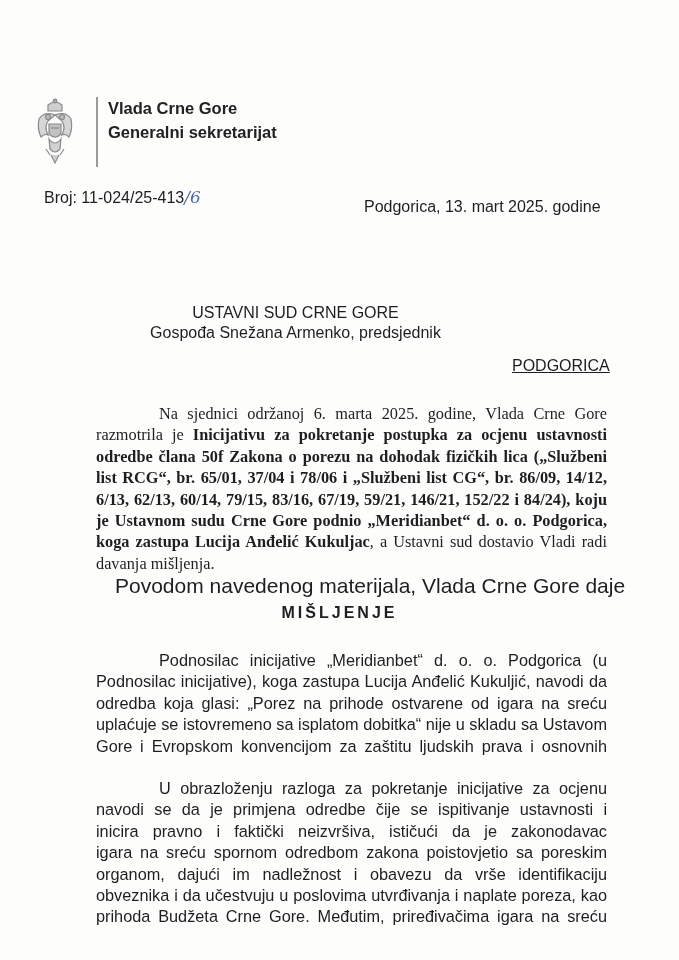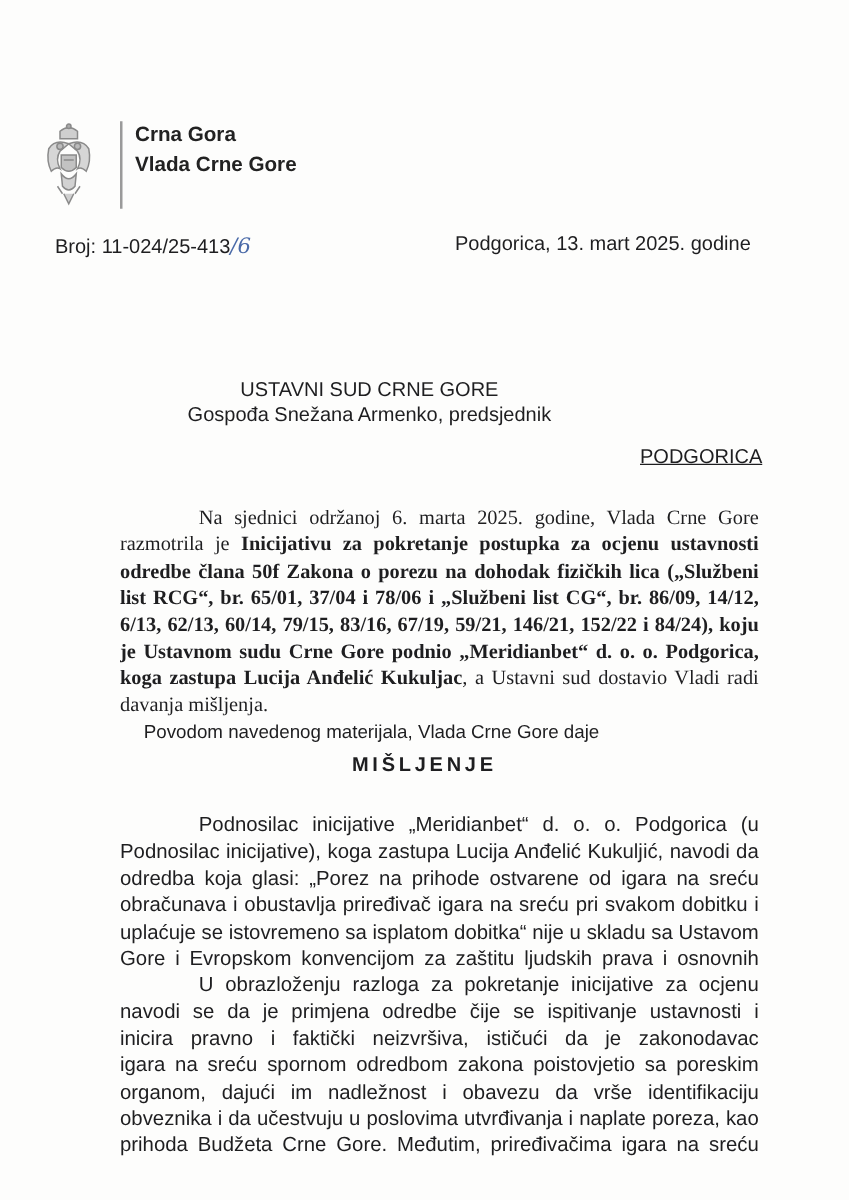"Crna Gora" div.header-line { html: <div>Crna Gora</div> -> none }
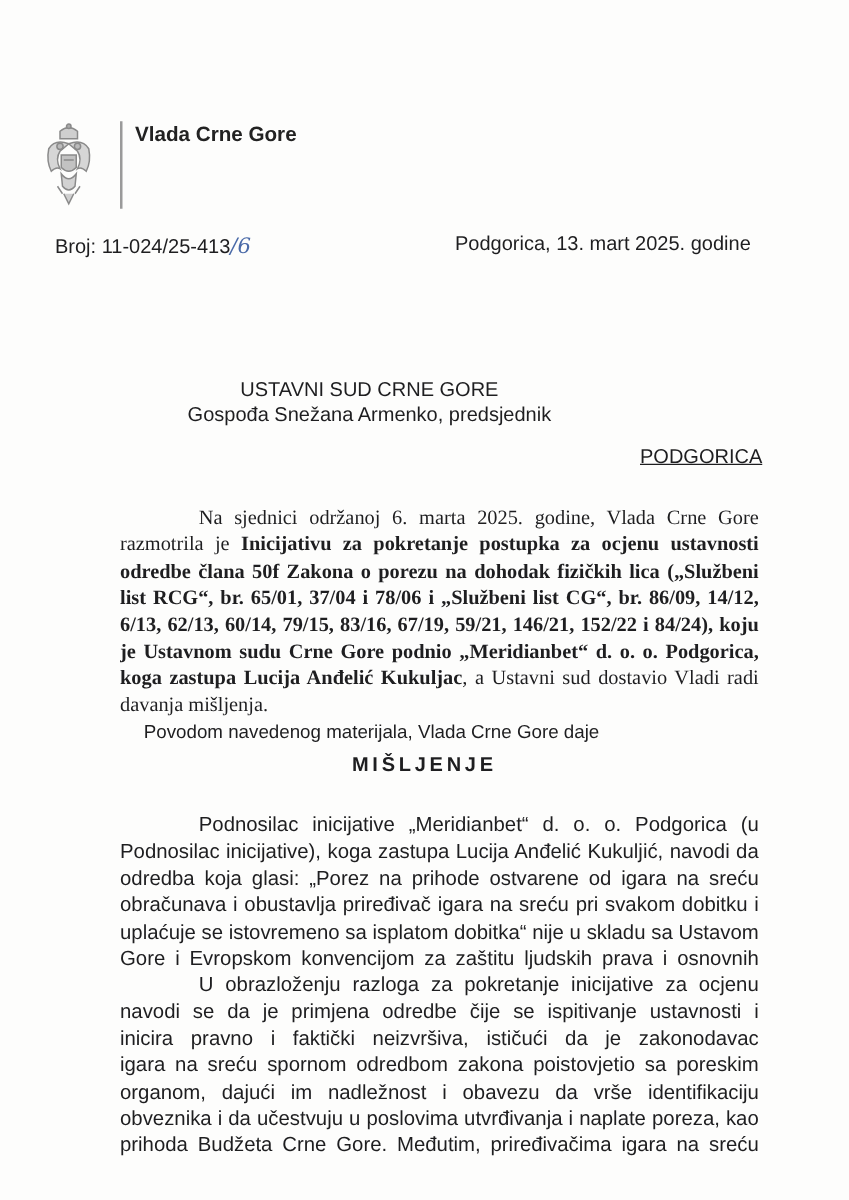"Generalni sekretarijat" div.header-line { html: none -> <div>Generalni sekretarijat</div> }
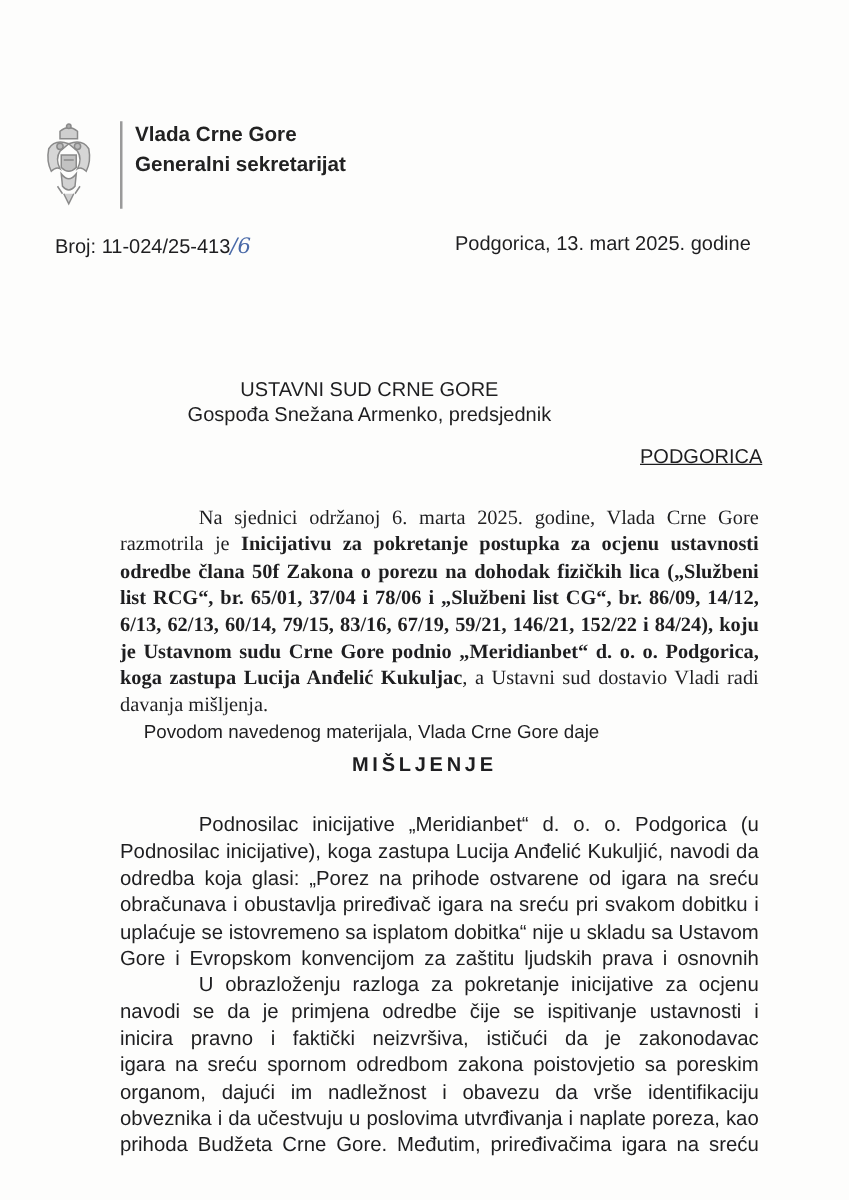"Podgorica, 13. mart 2025. godine" .date { top: 187px -> 198px }
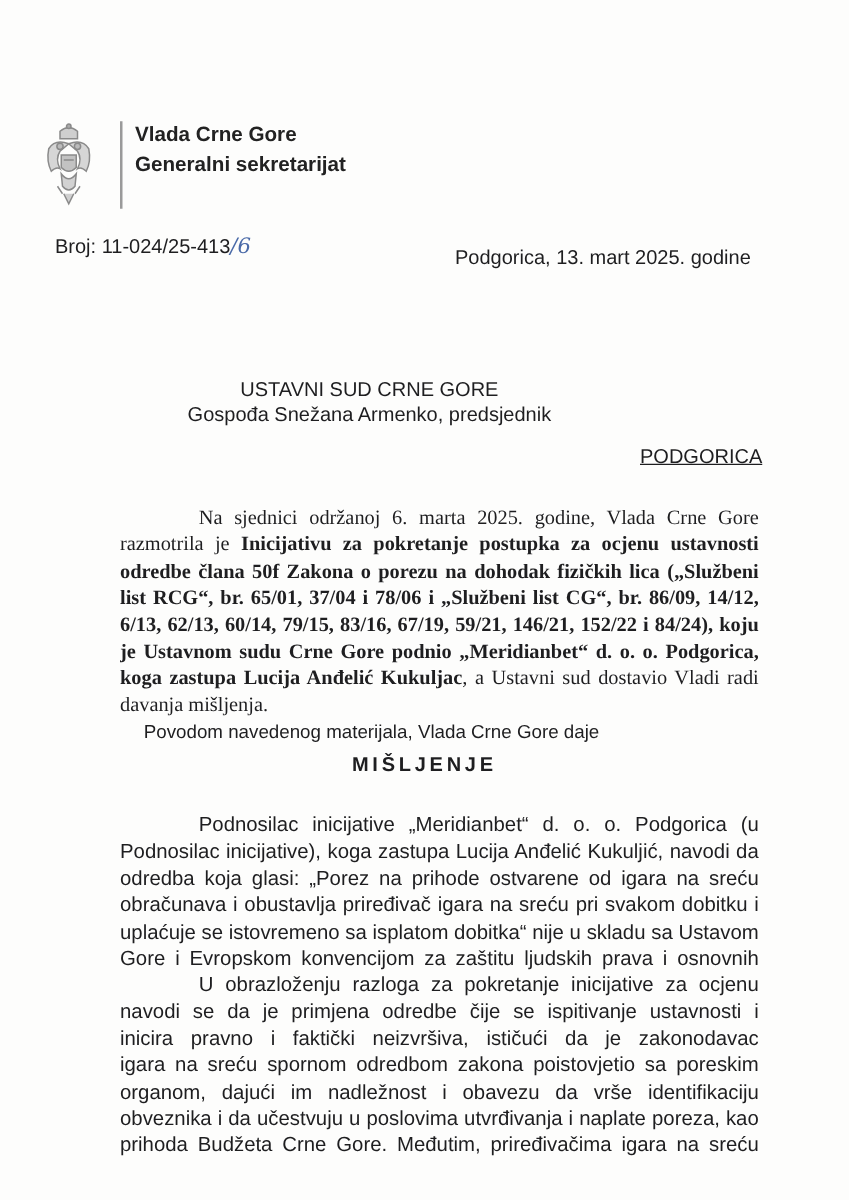"Povodom navedenog materijala, Vlada Crne" .povodom { font-size: 15px -> 21px }
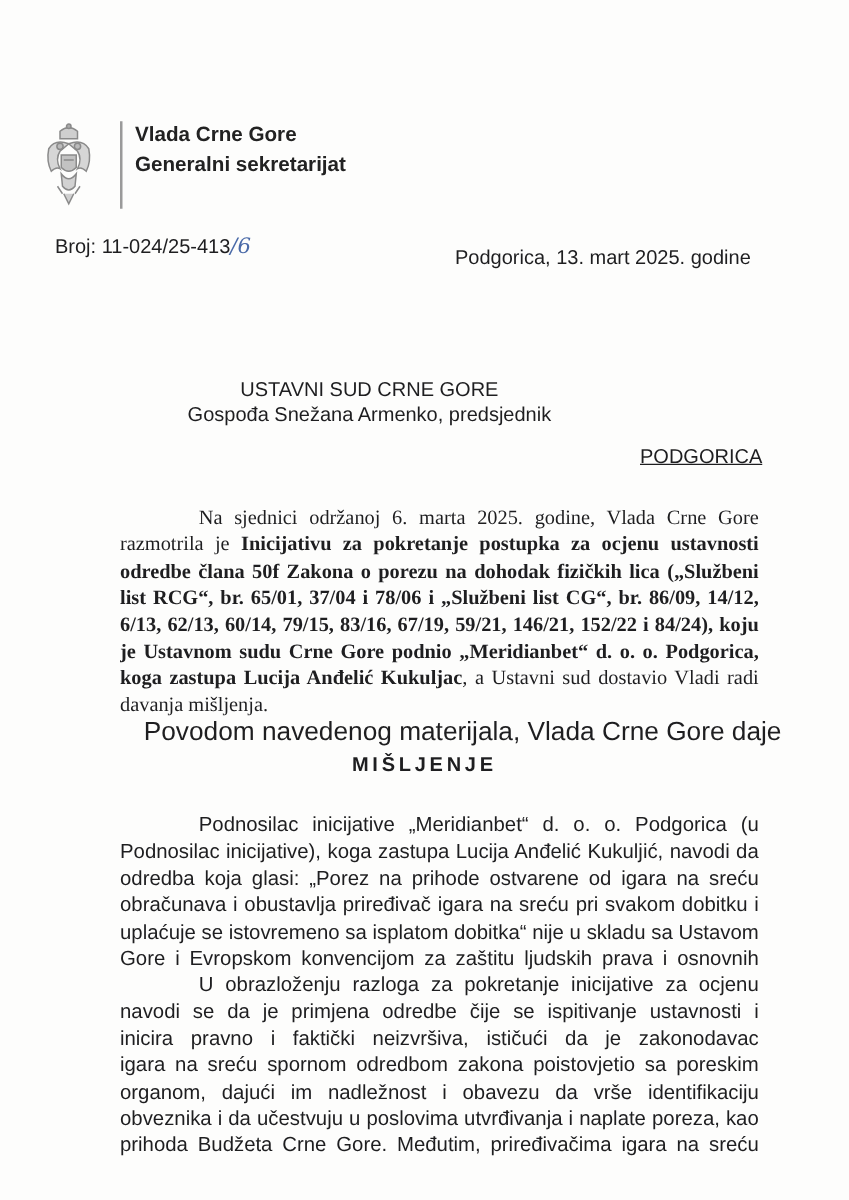"obračunava i obustavlja priređivač igara" div.line { html: <div>obračunava i obustavlja priređivač igara na sreću pri svakom dobitku i</div> -> none }
